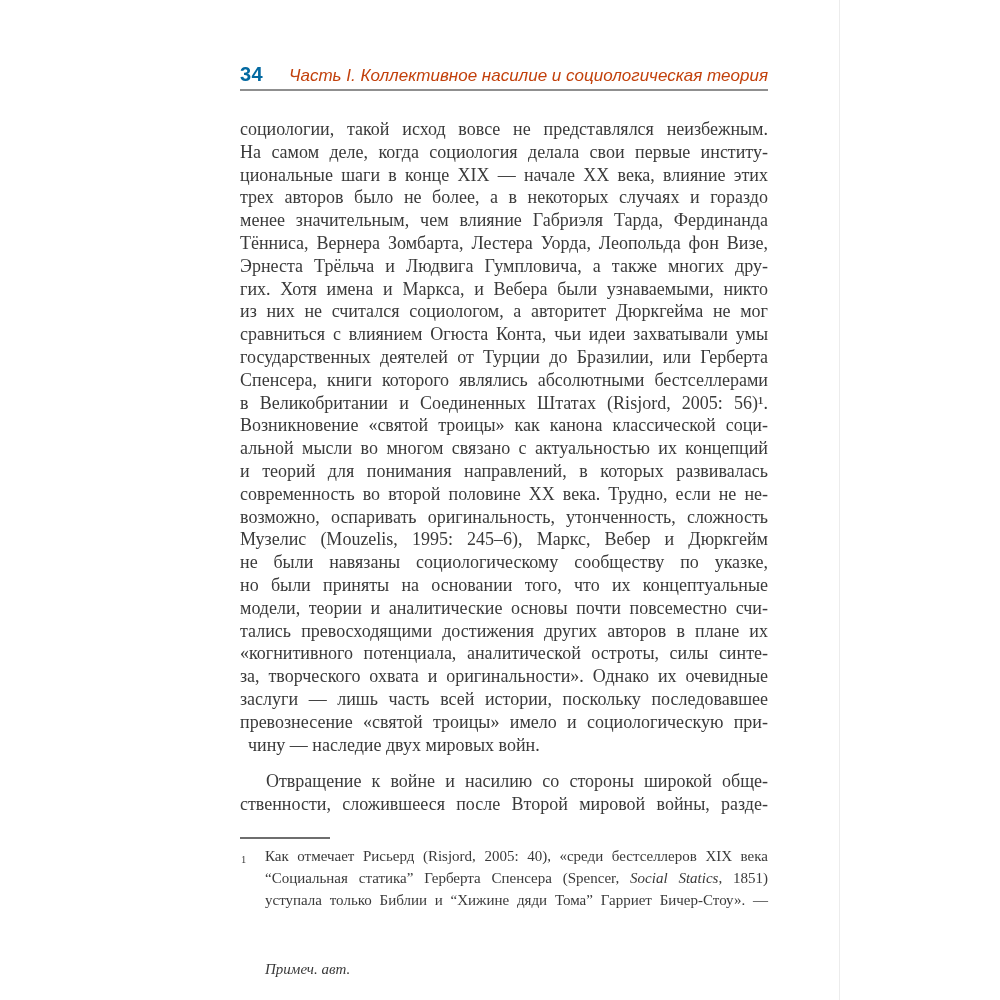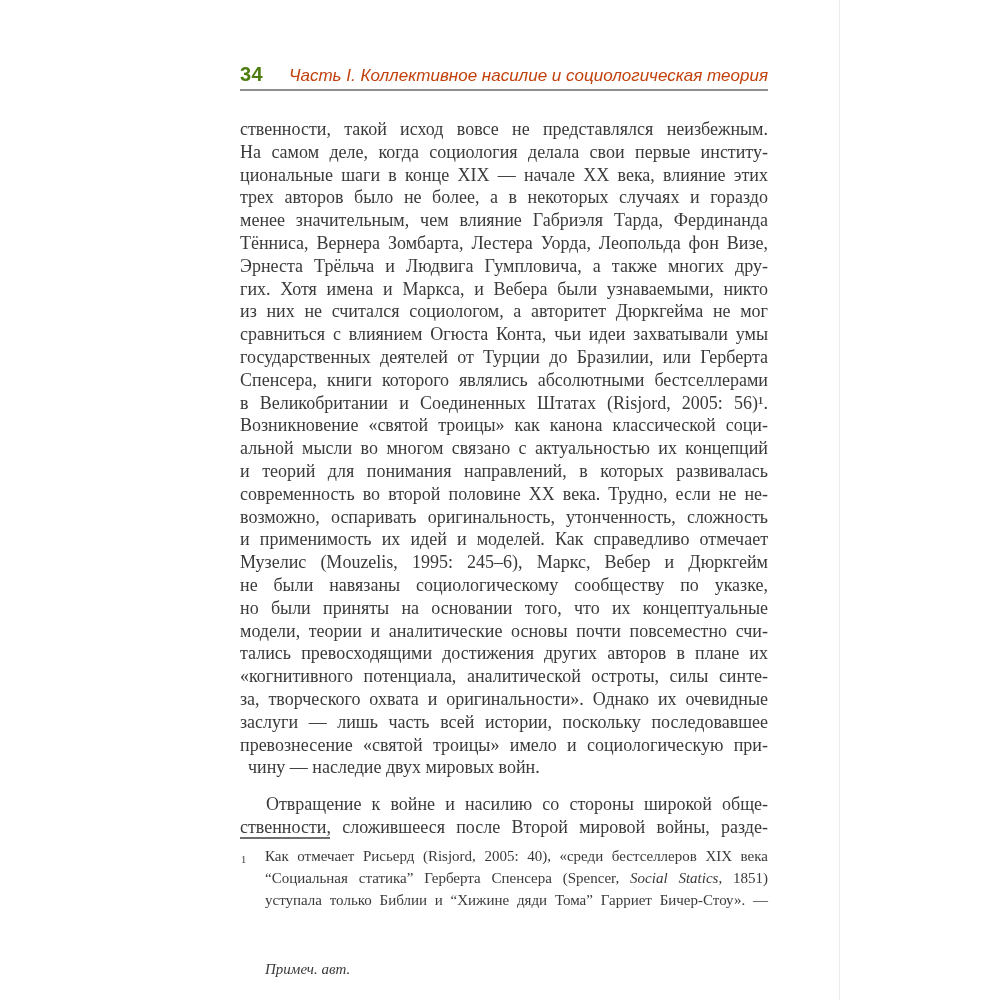"34" .page-number { color: #4d7c0f -> #0369a1 }
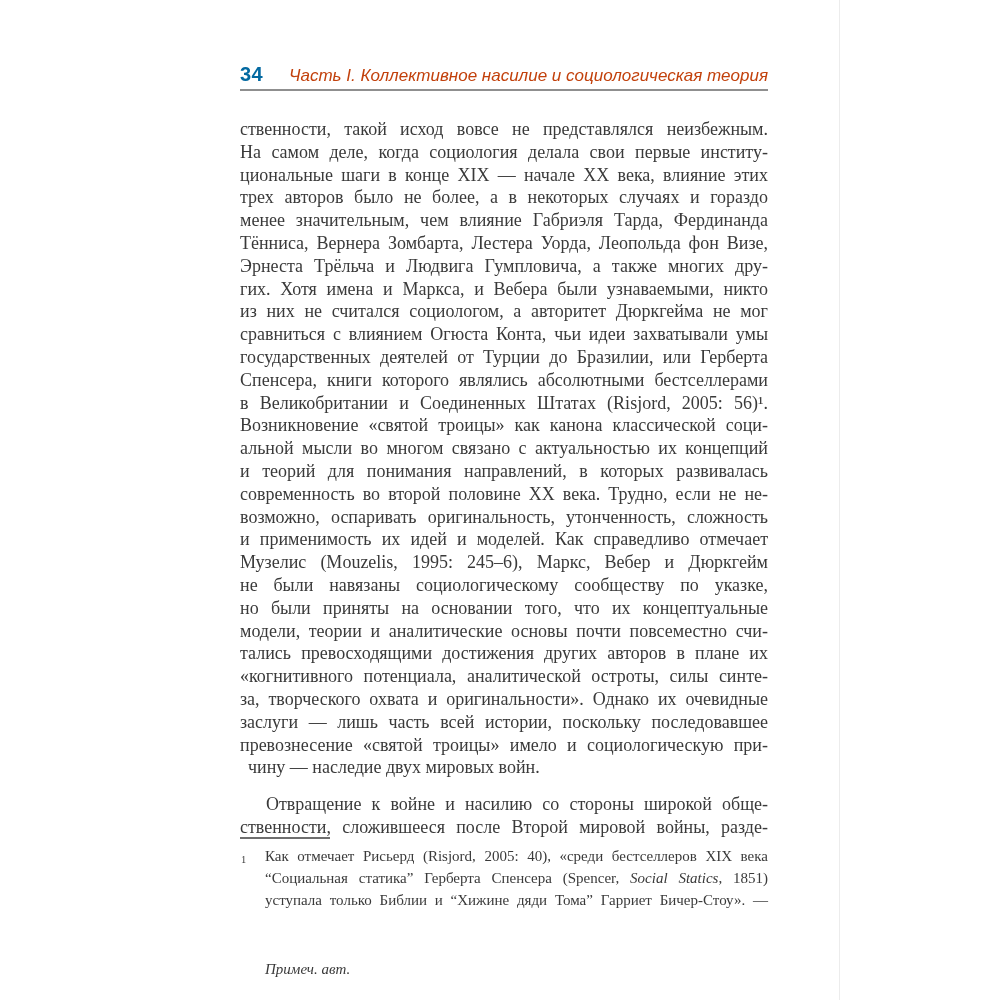"ственности, такой исход вовсе не" div.line { text: ственности -> социологии }
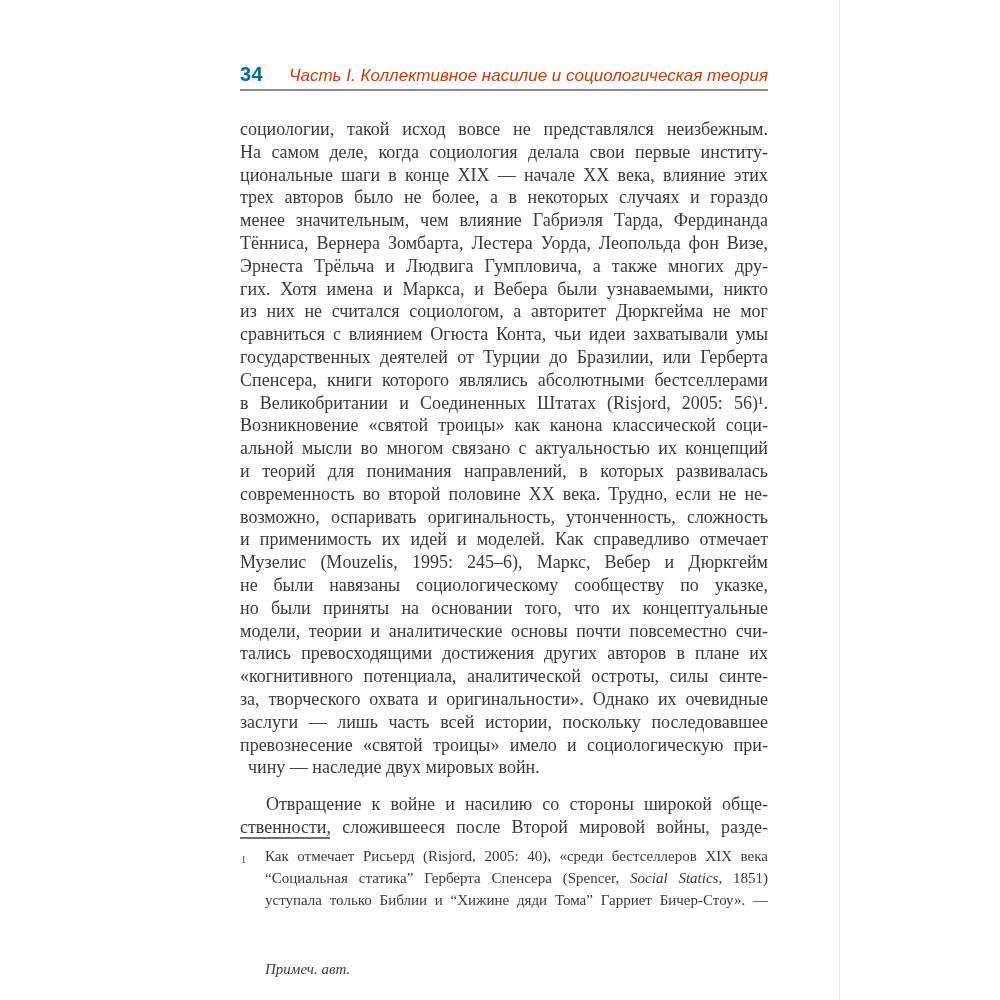"и применимость их идей и" div.line { html: <div>и применимость их идей и моделей. Как справедливо отмечает</div> -> none }
